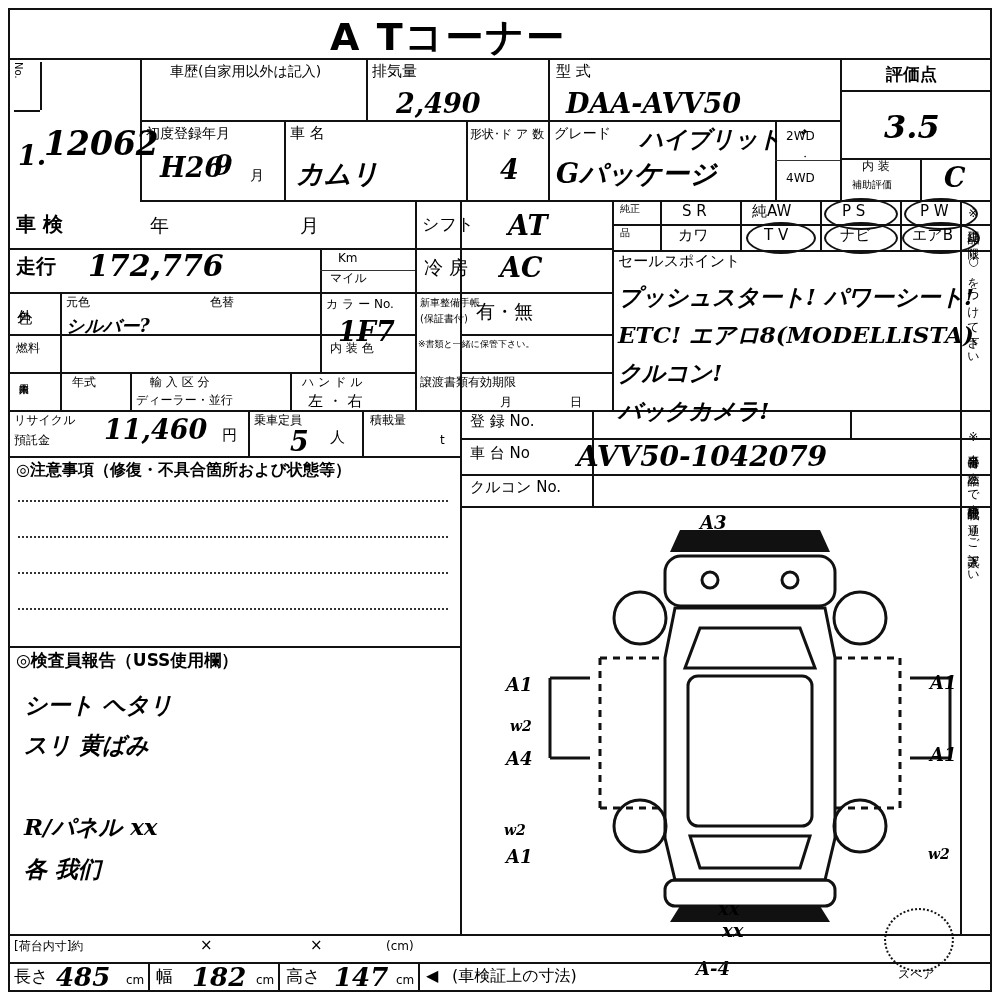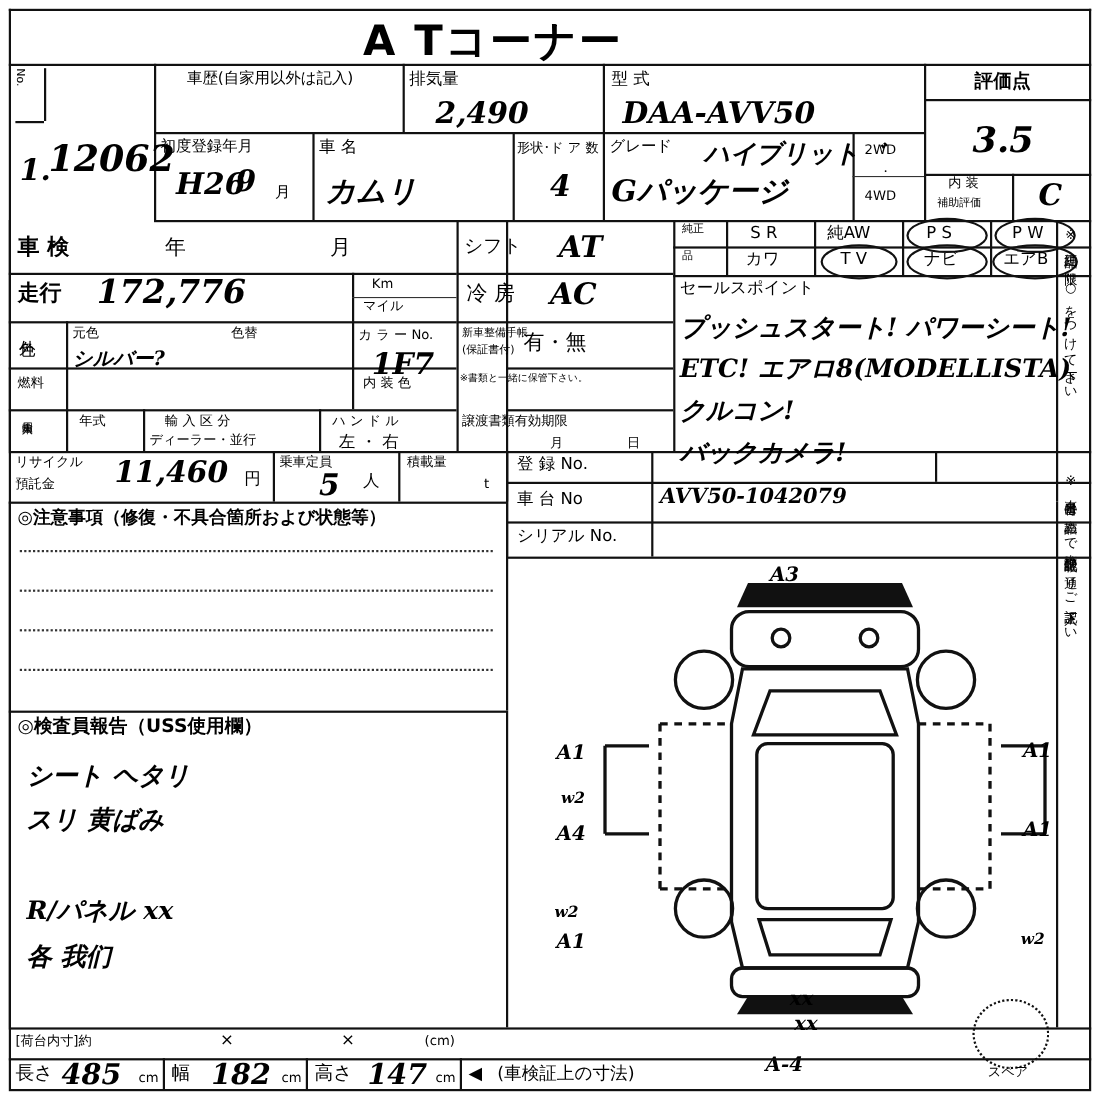"AVV50-1042079" div.hw { font-size: 19px -> 28px; left: 600px -> 577px }
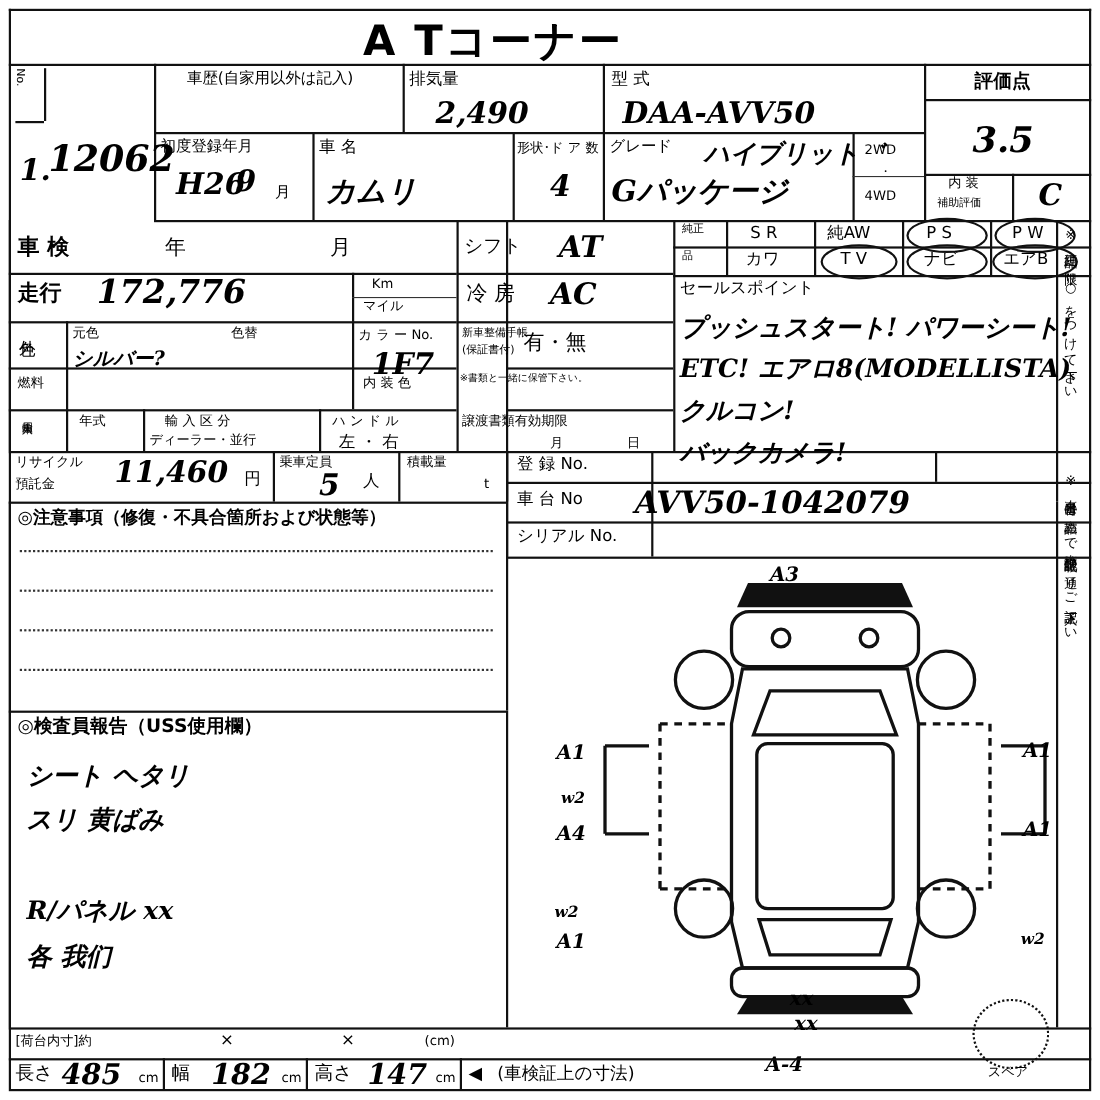"シリアル No." div.lbl { text: シリアル -> クルコン }
